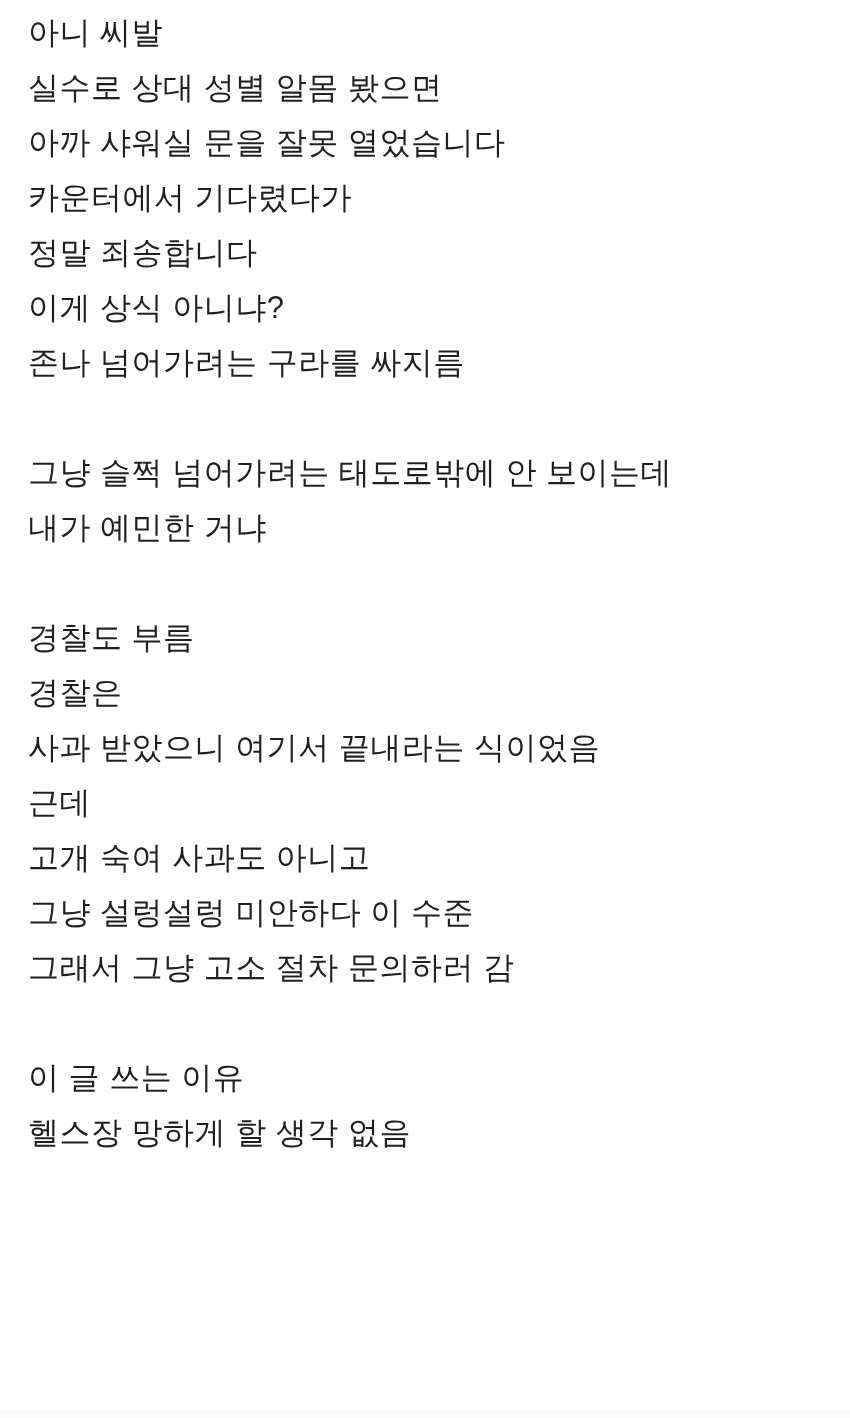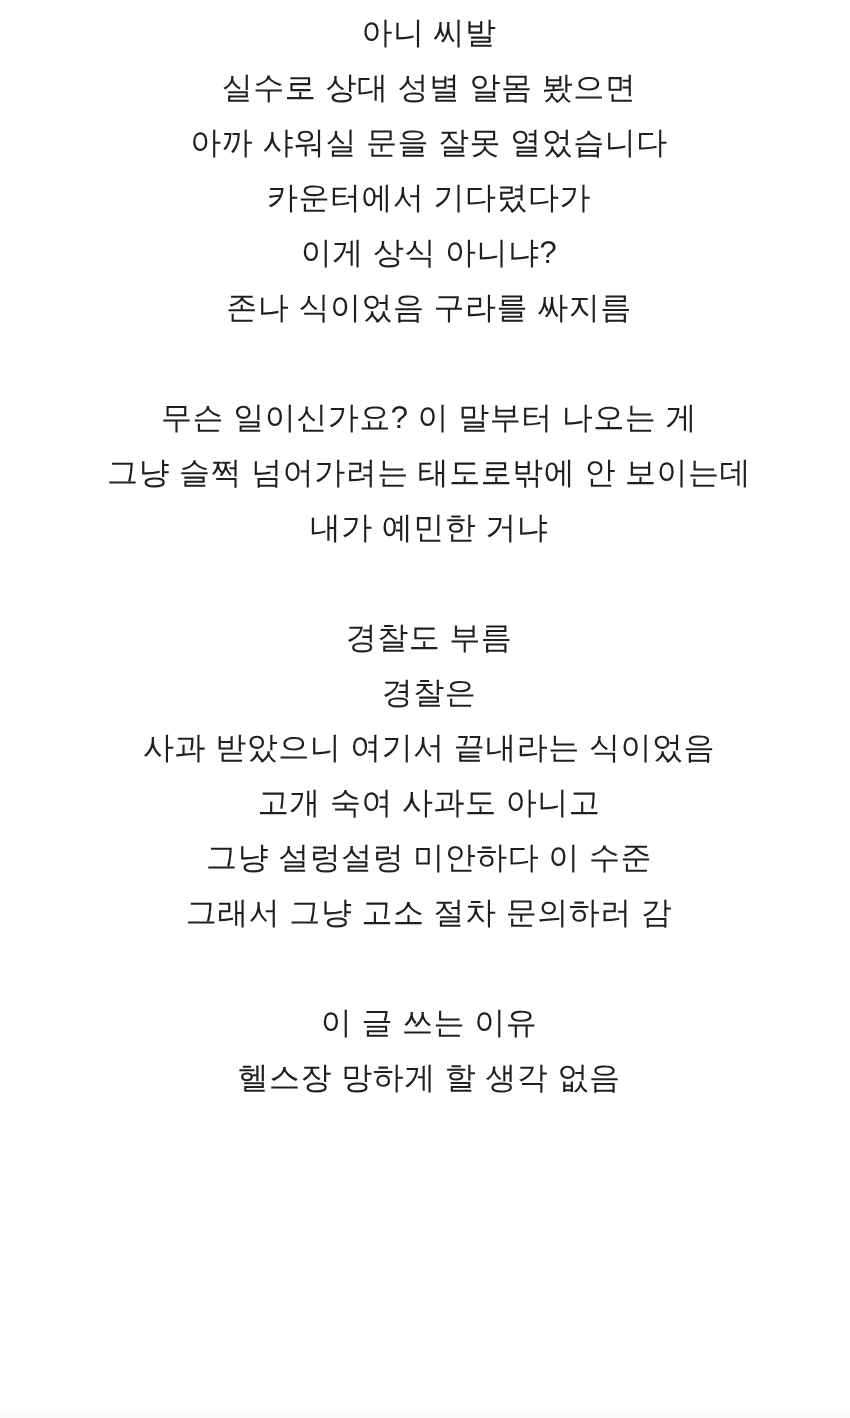"아니 씨발" .post-body { text-align: center -> none }
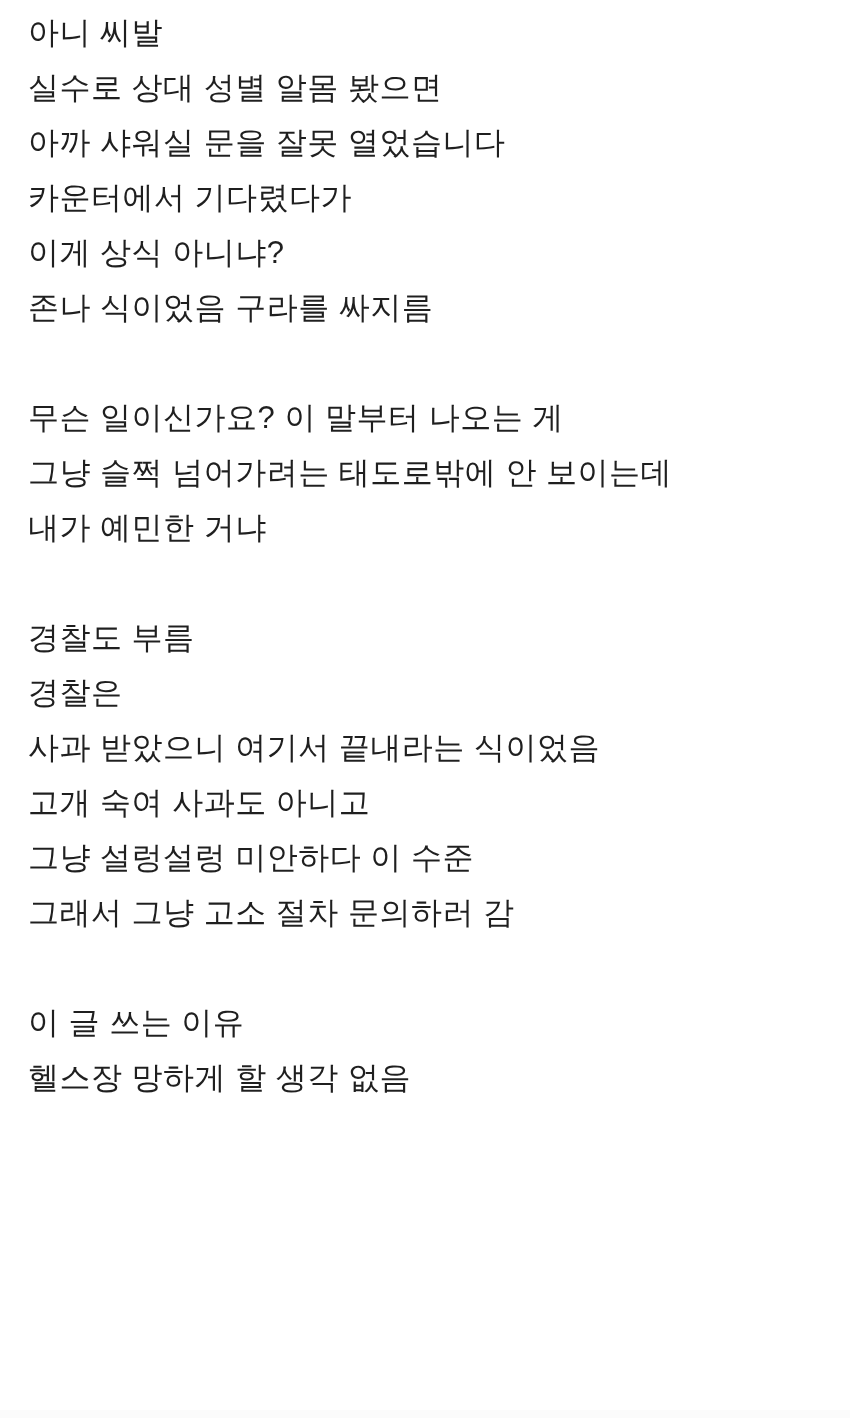"정말 죄송합니다" div.text-line { html: none -> <div>정말 죄송합니다</div> }
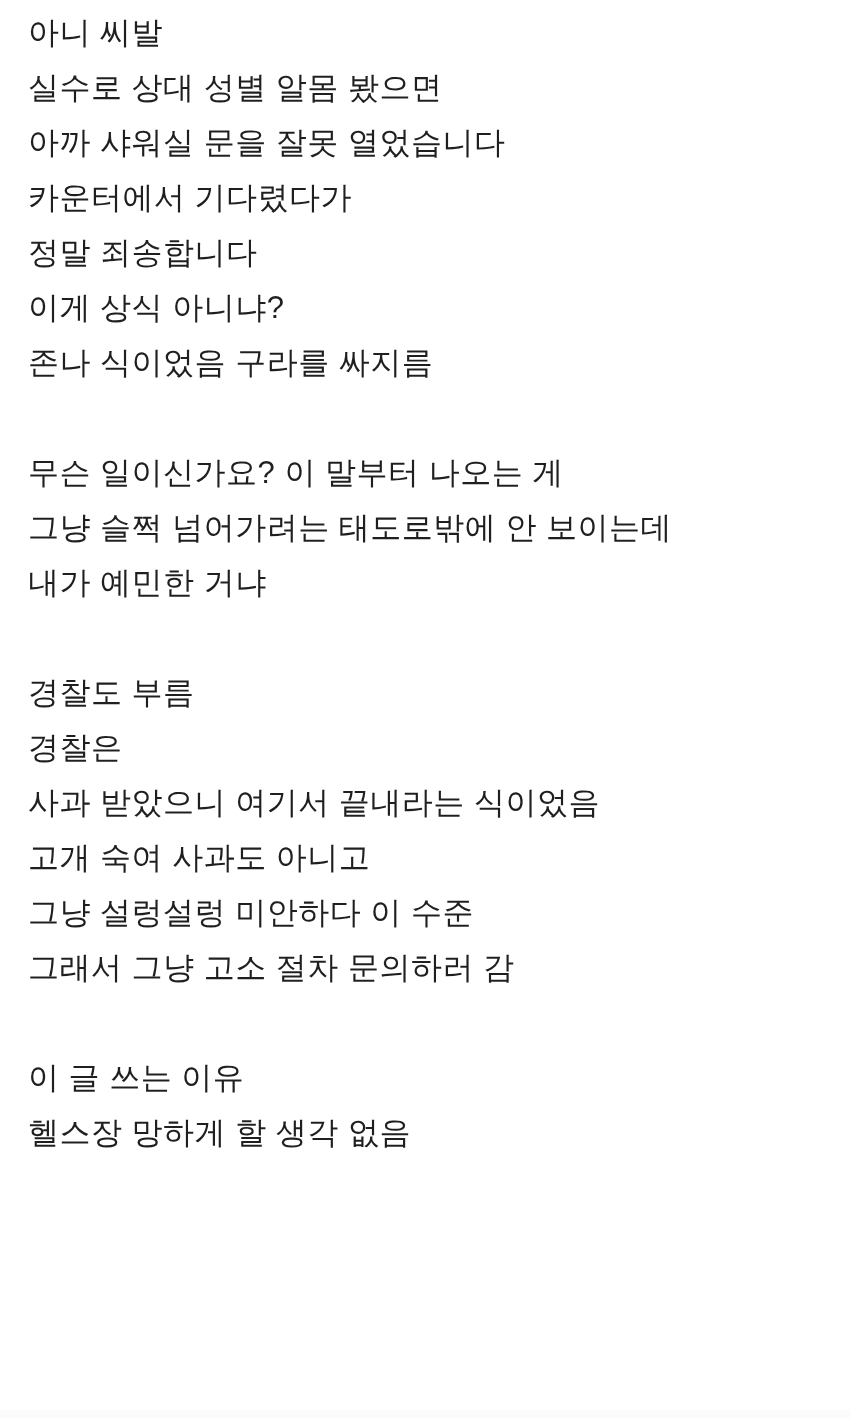"존나 식이었음 구라를 싸지름" div.text-line { text: 식이었음 -> 넘어가려는 }
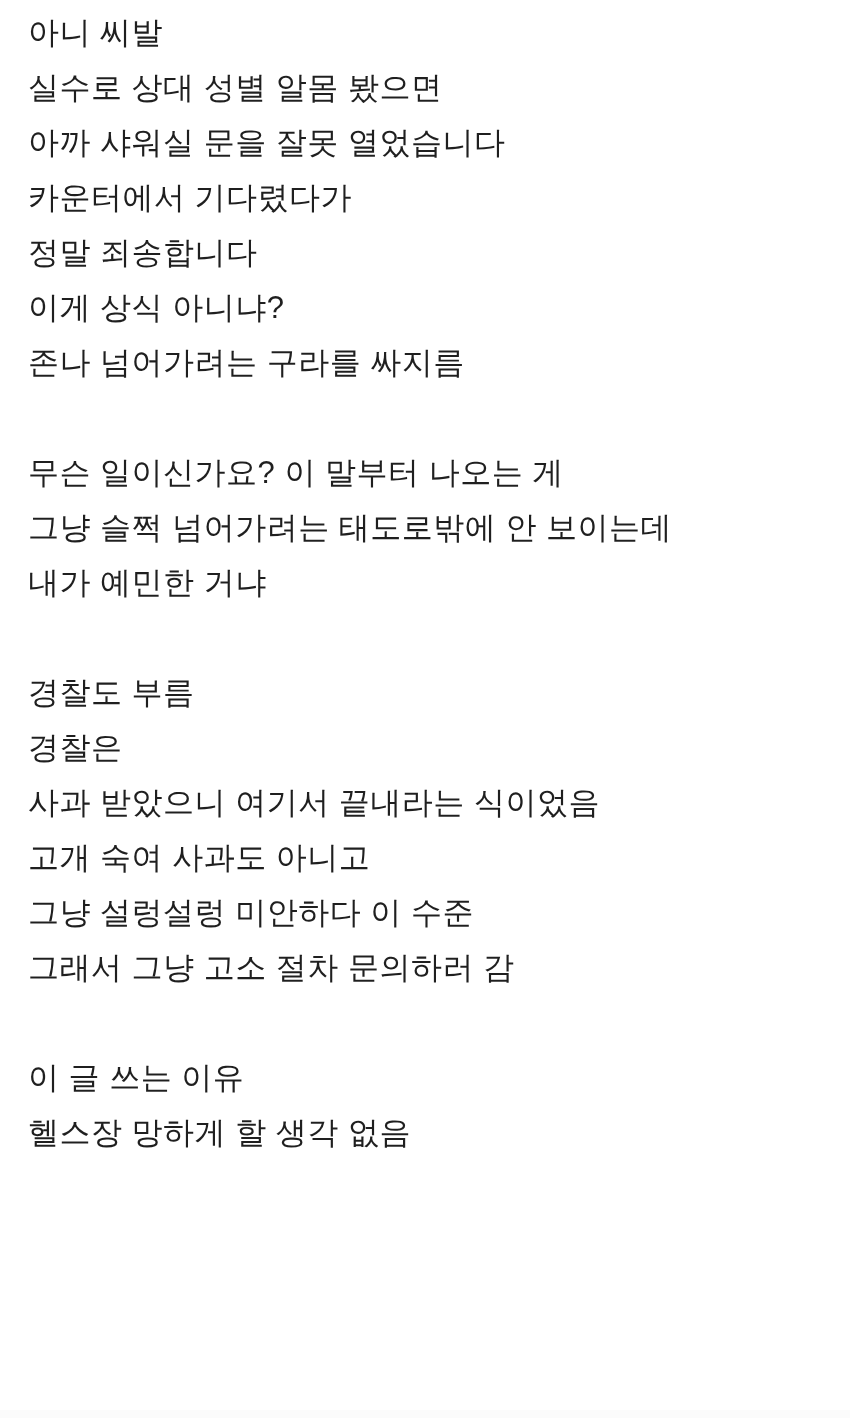"무슨 일이신가요? 이 말부터 나오는" div.text-line { html: <div>무슨 일이신가요? 이 말부터 나오는 게</div> -> none }
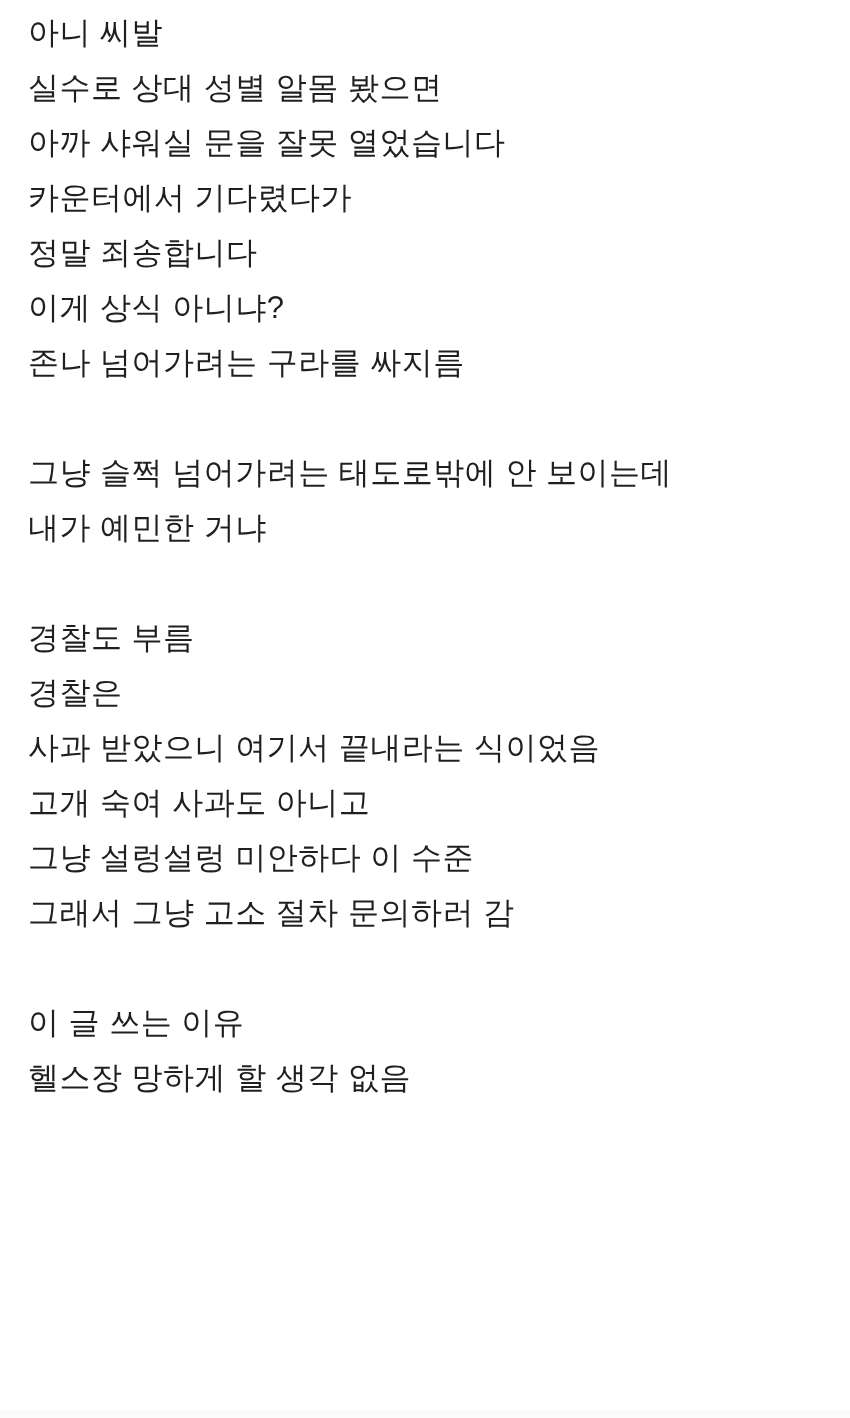"근데" div.text-line { html: none -> <div>근데</div> }
